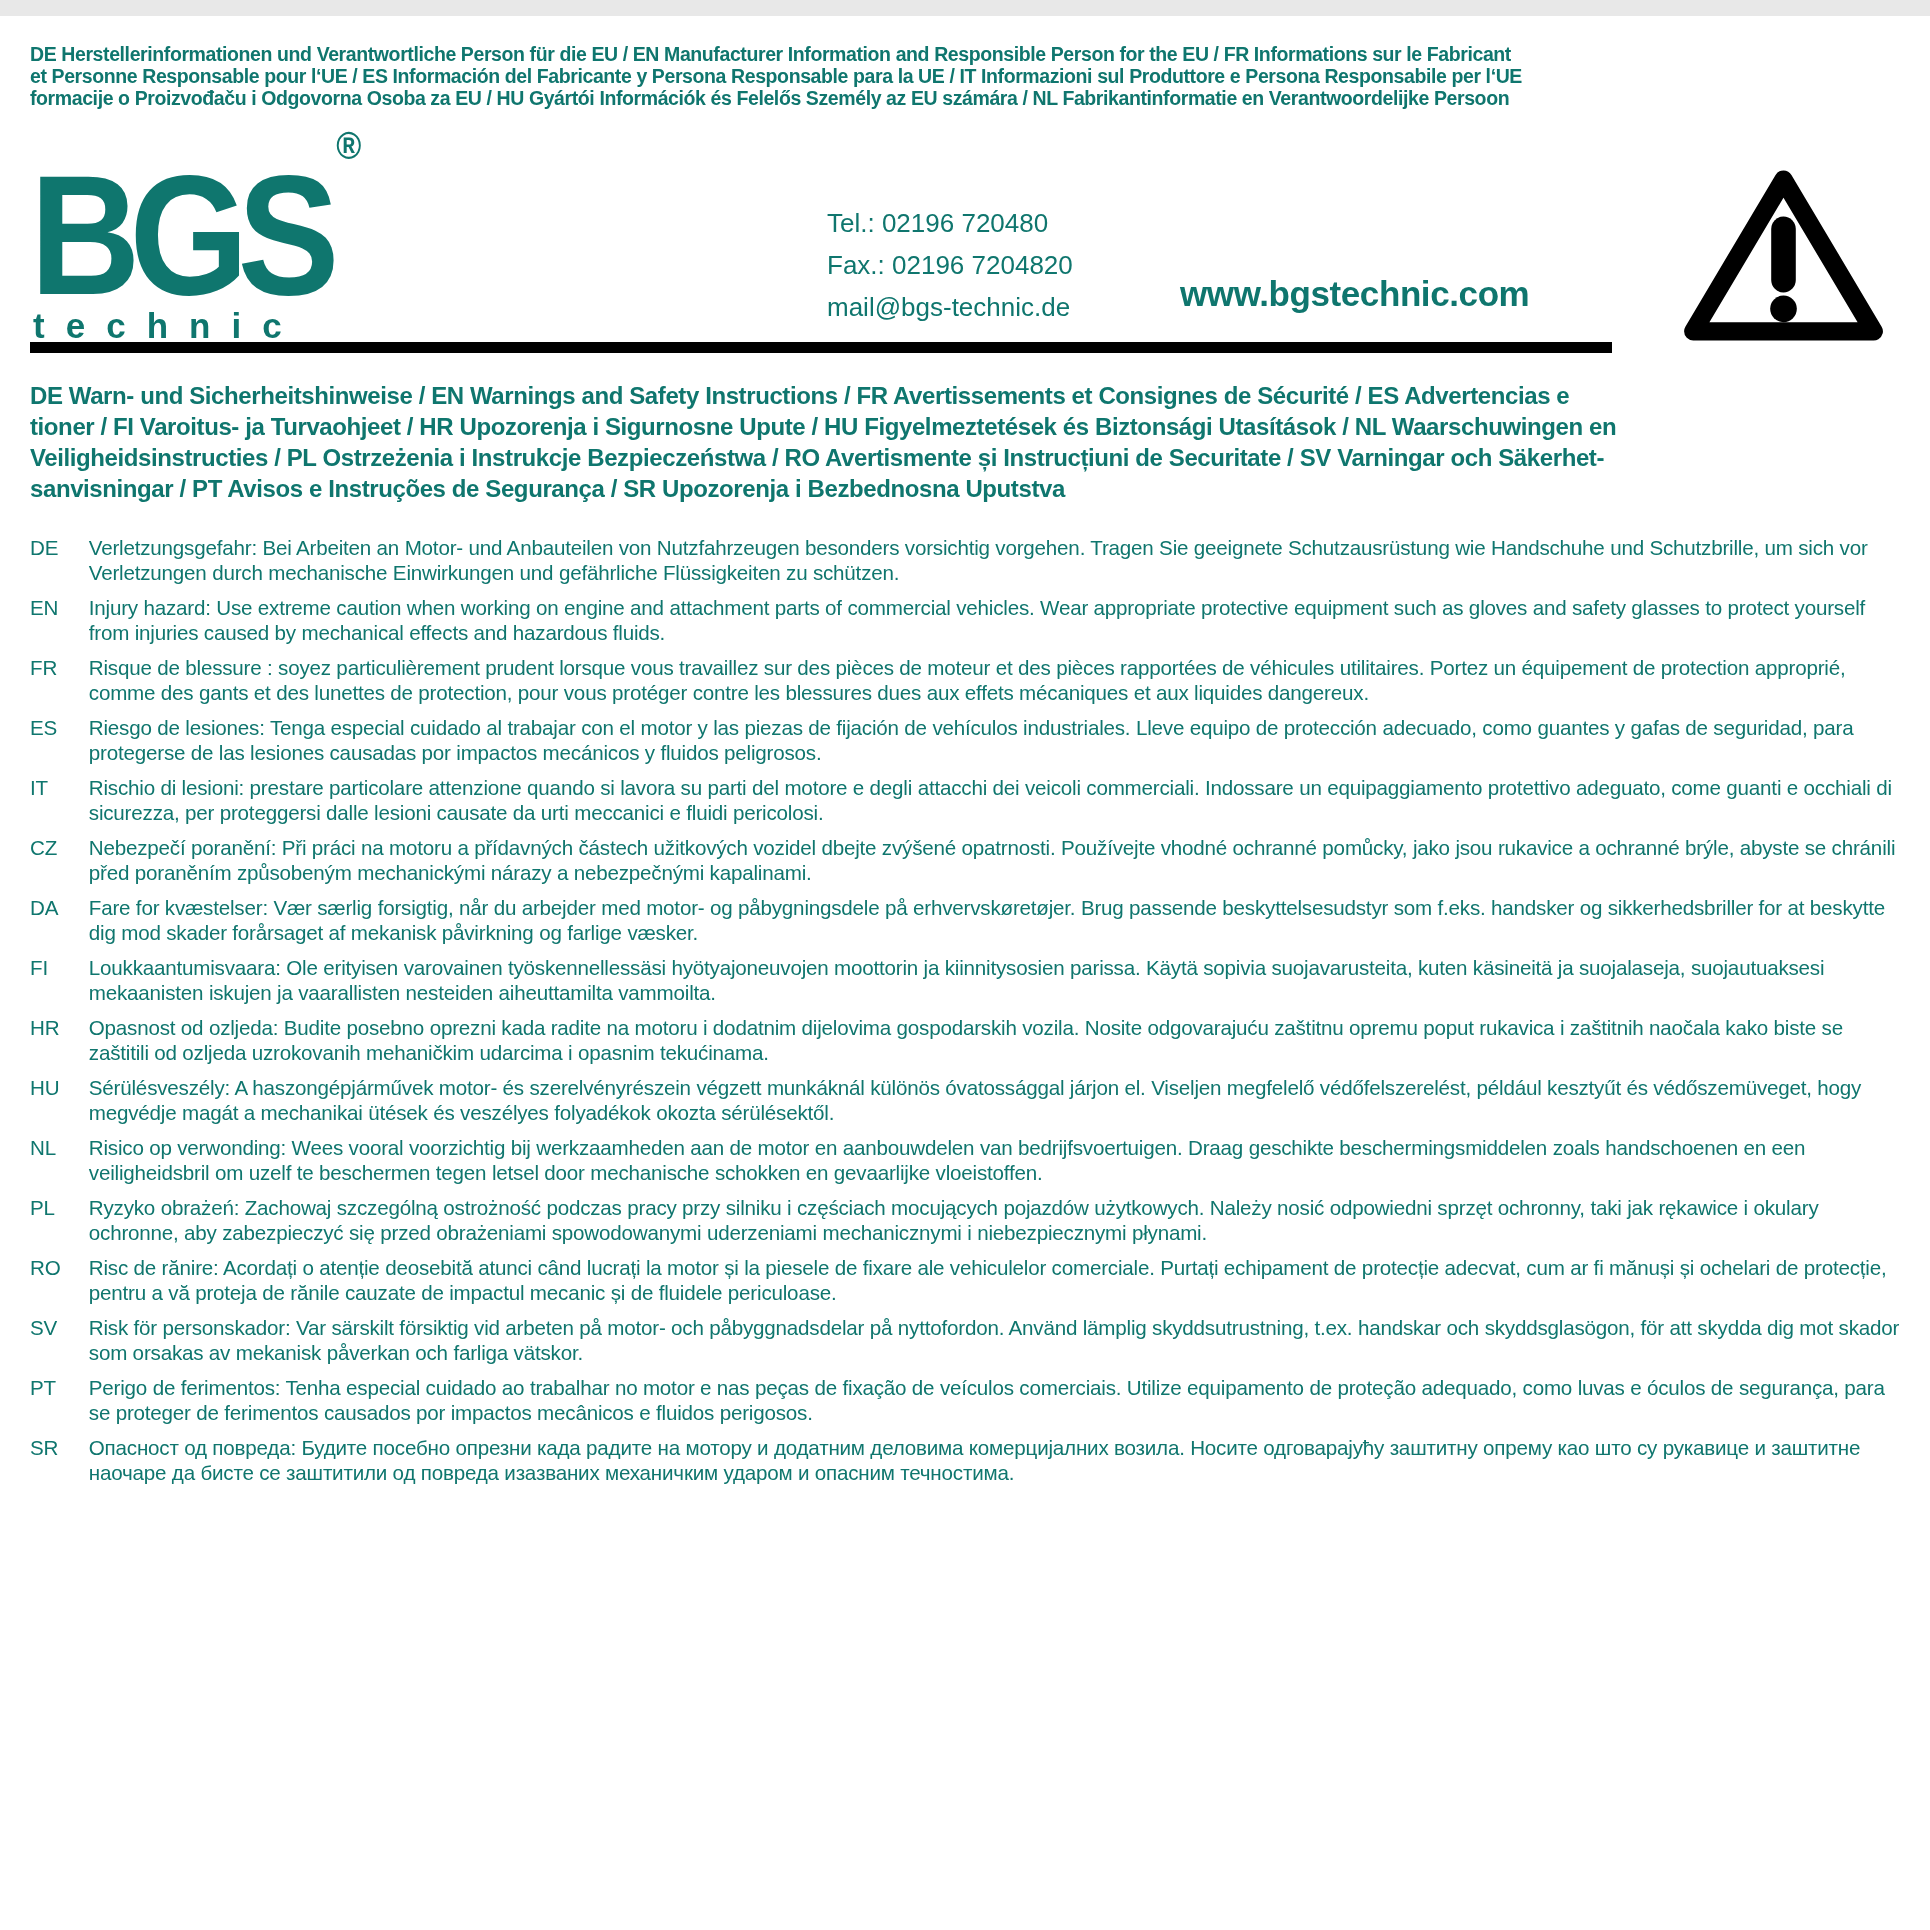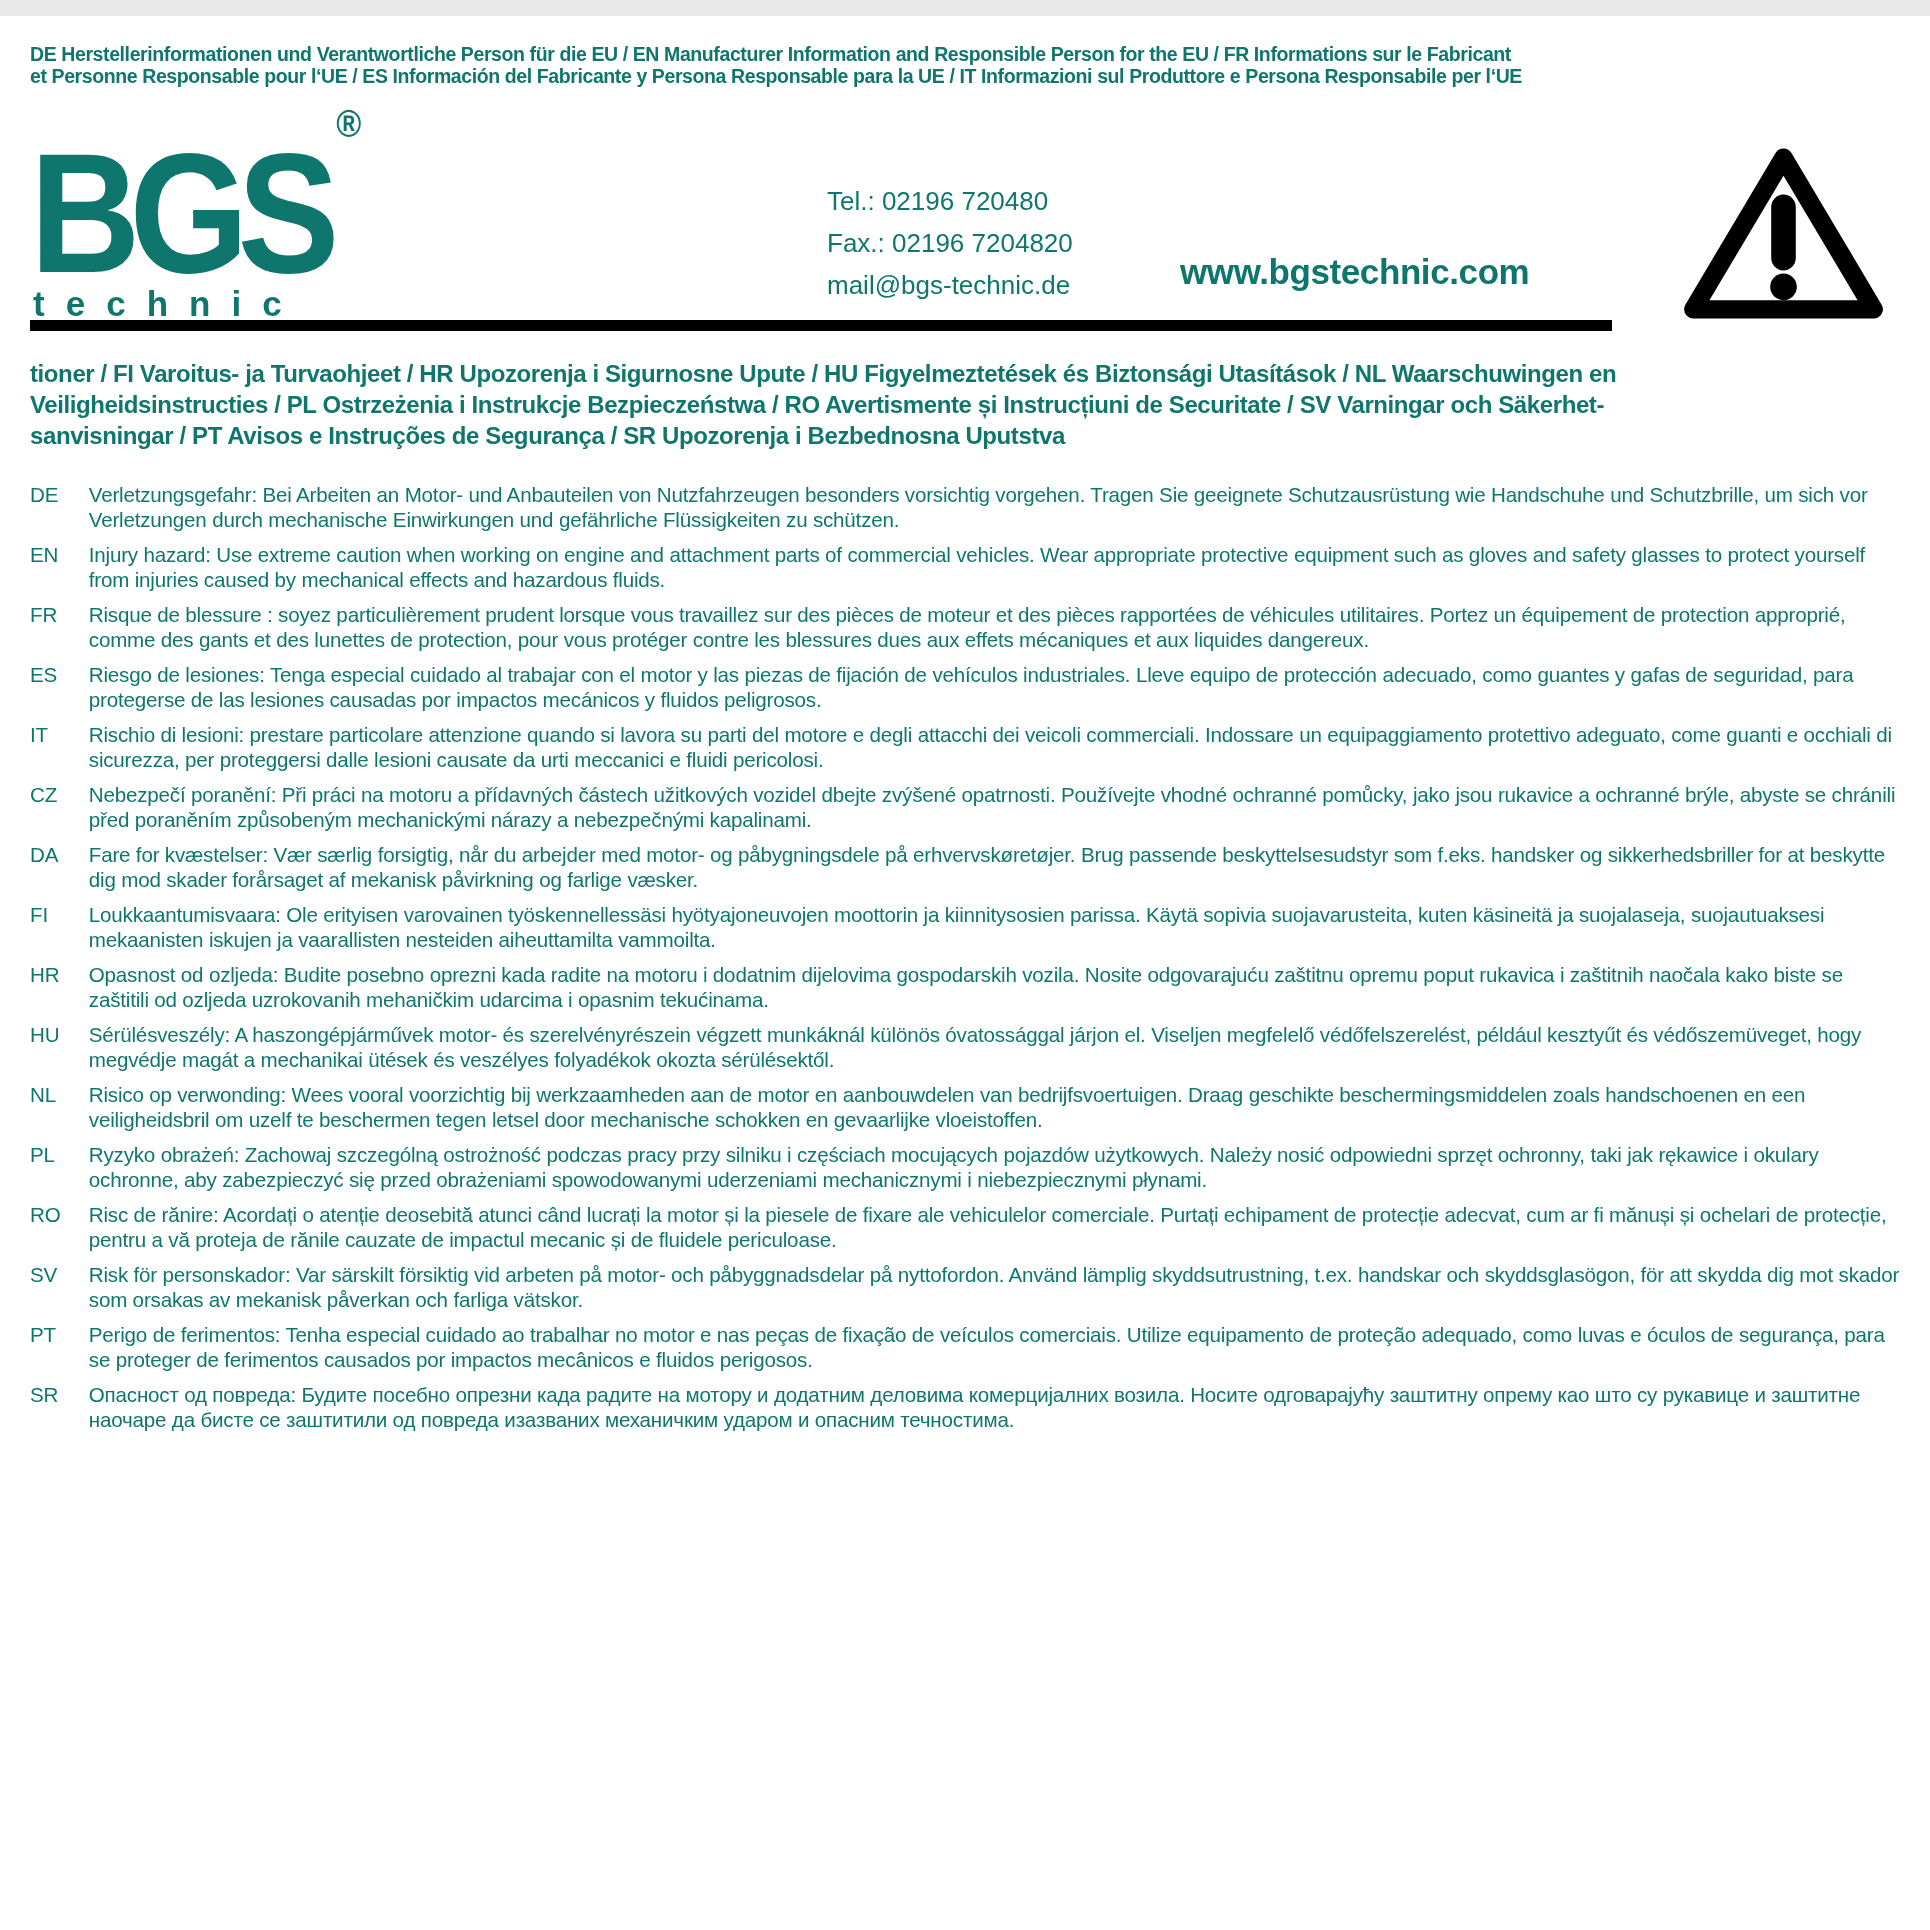"formacije o Proizvođaču i Odgovorna" div { html: none -> <div>formacije o Proizvođaču i Odgovorna Osoba za EU / HU Gyártói Információk és Felelős Személy az EU számára / NL Fabrikantinformatie en Verantwoordelijke Persoon</div> }
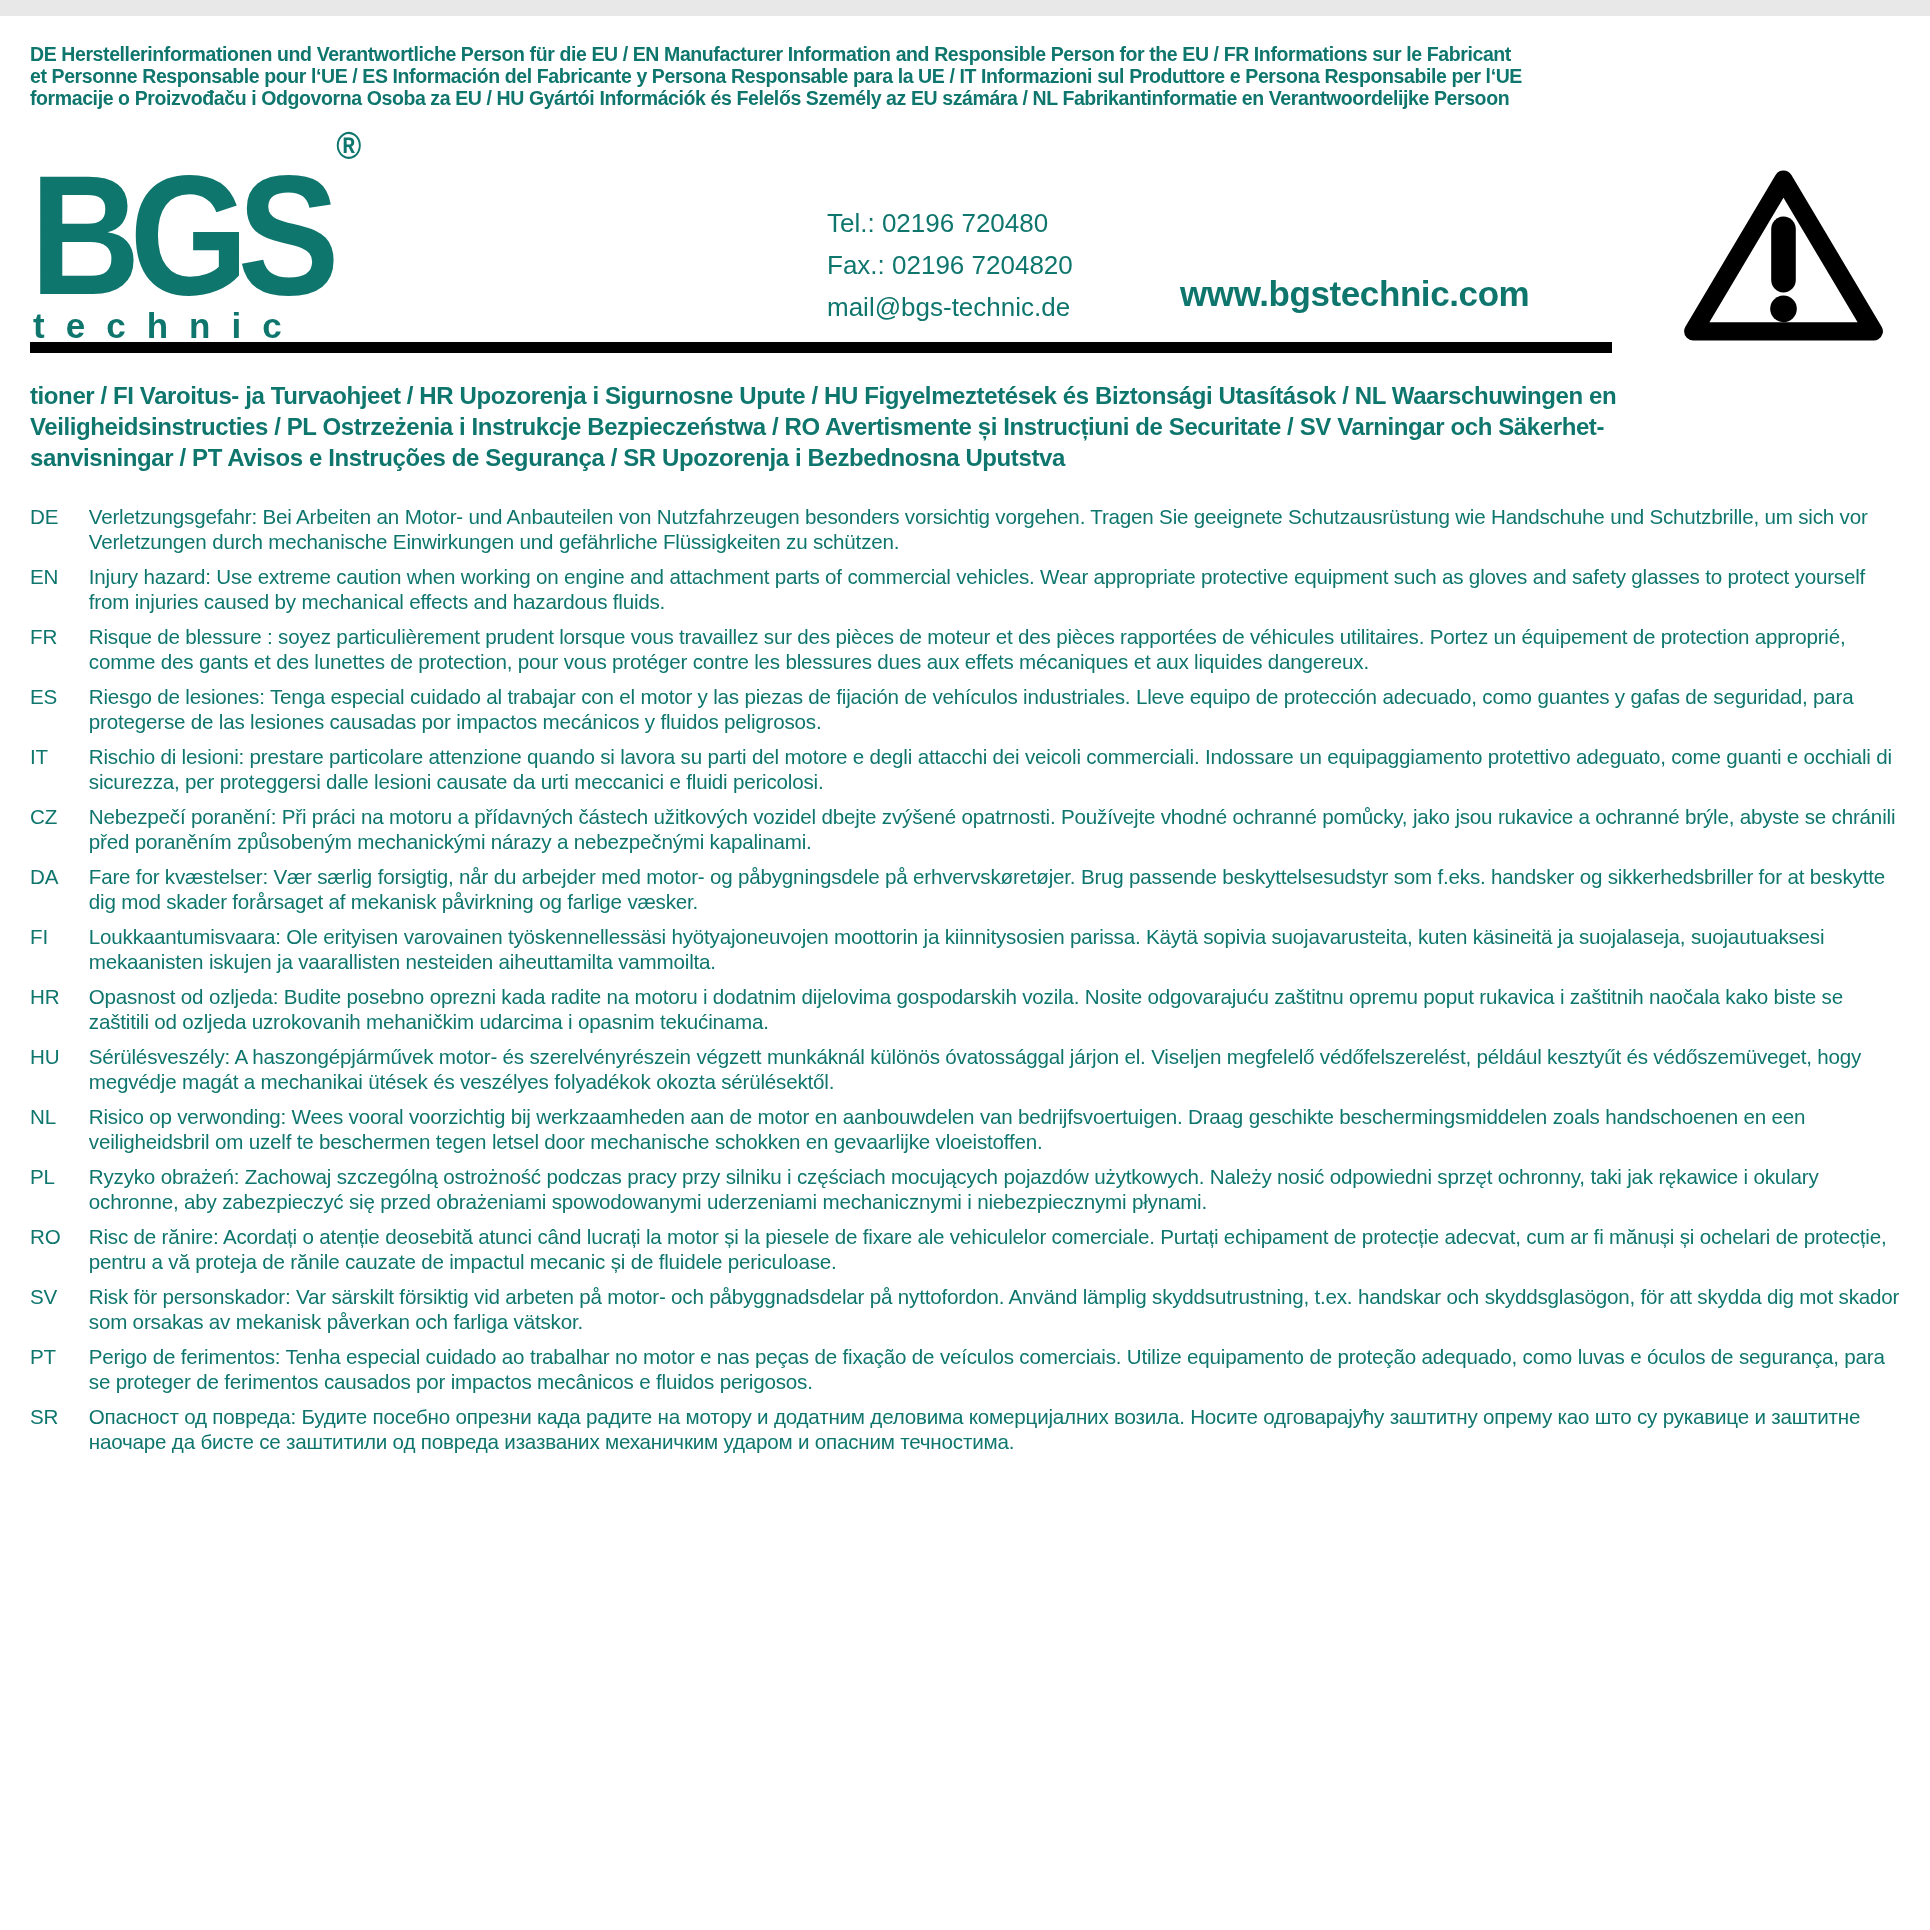"DE Warn- und Sicherheitshinweise /" div { html: none -> <div>DE Warn- und Sicherheitshinweise / EN Warnings and Safety Instructions / FR Avertissements et Consignes de Sécurité / ES Advertencias e</div> }
